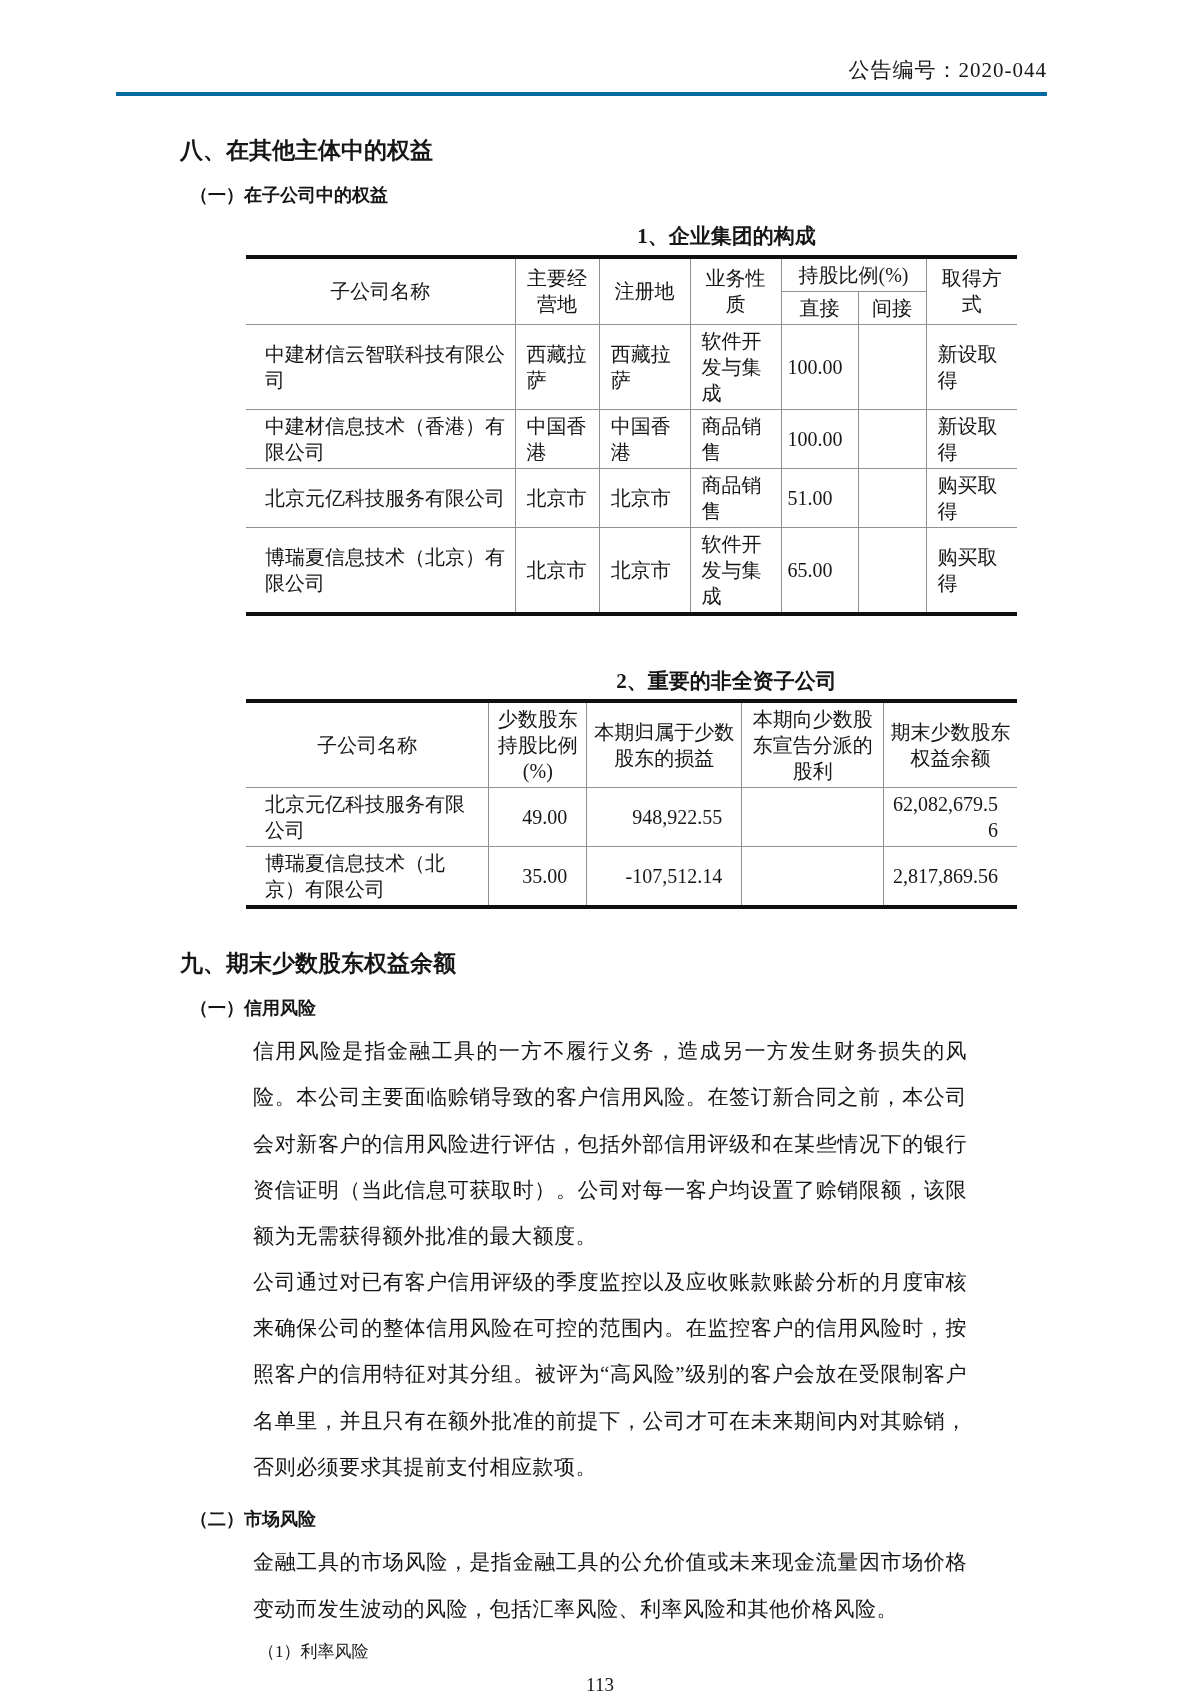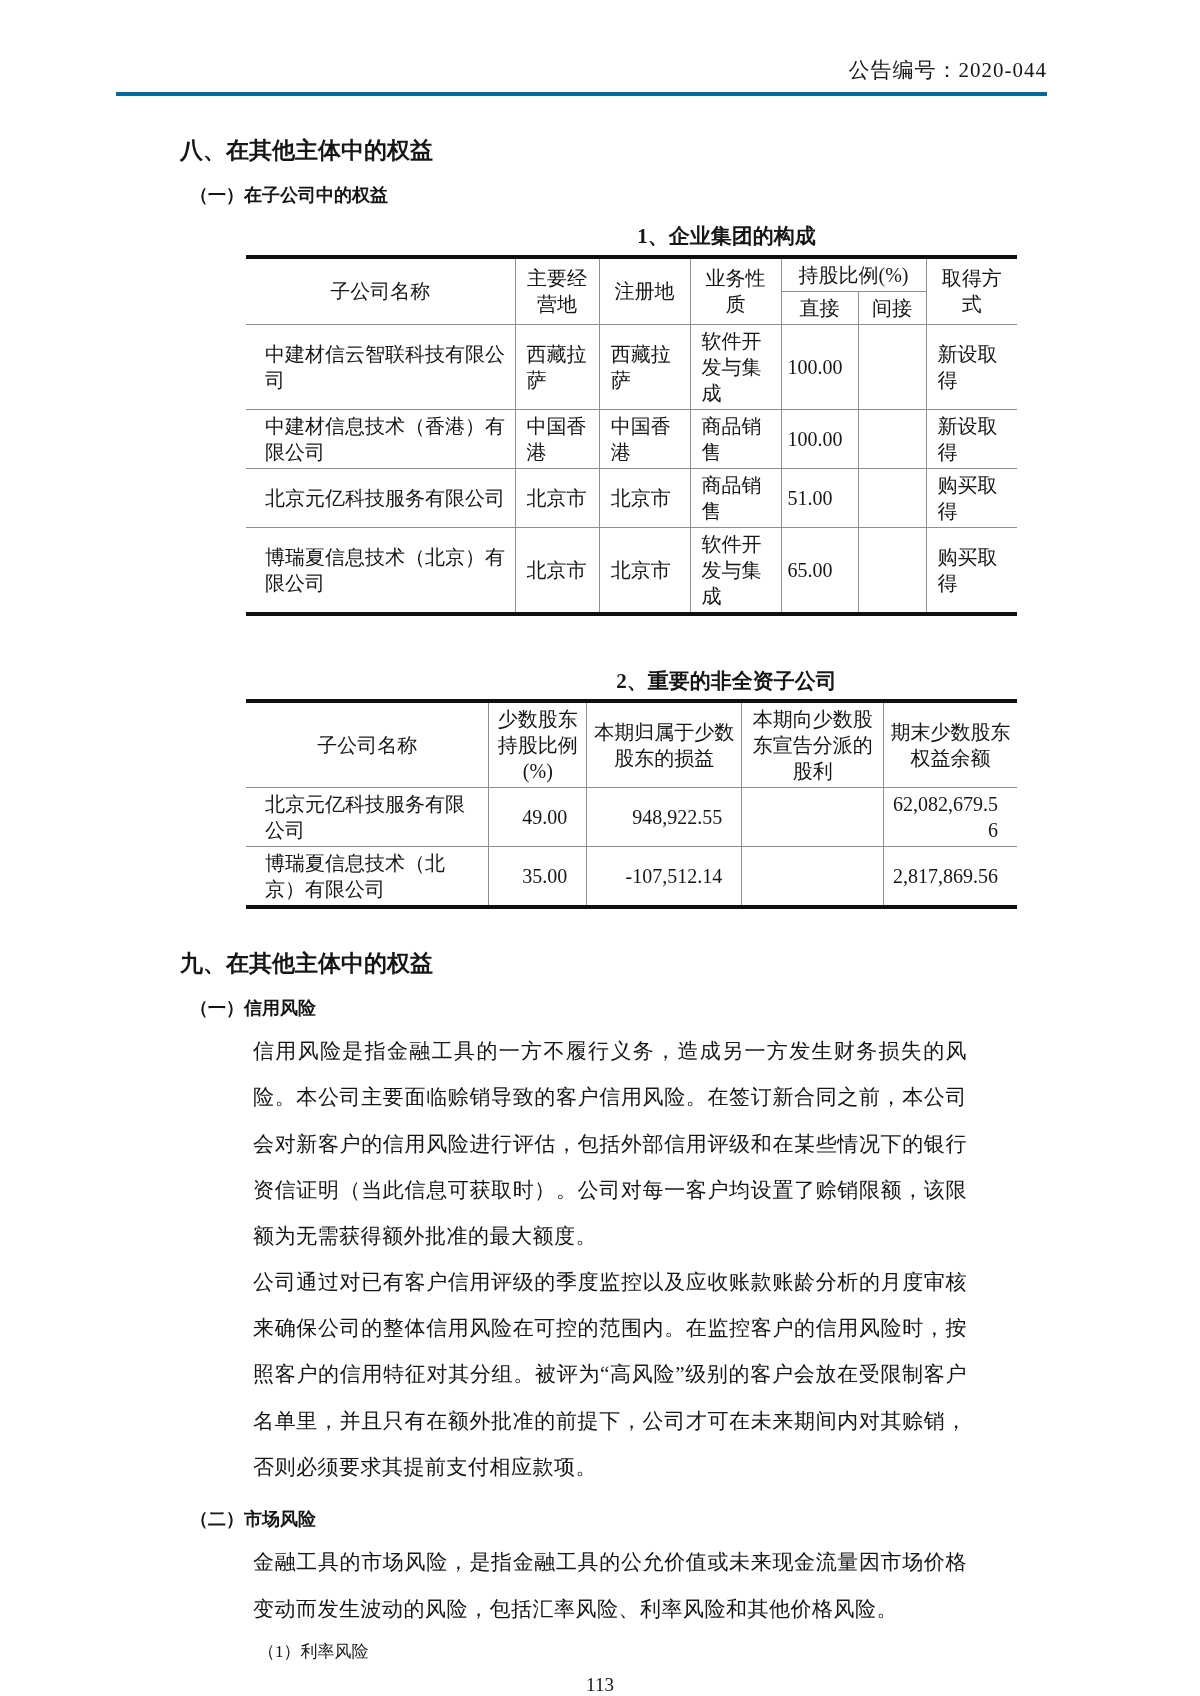"九、在其他主体中的权益" div.h1 { text: 在其他主体中的权益 -> 期末少数股东权益余额 }
